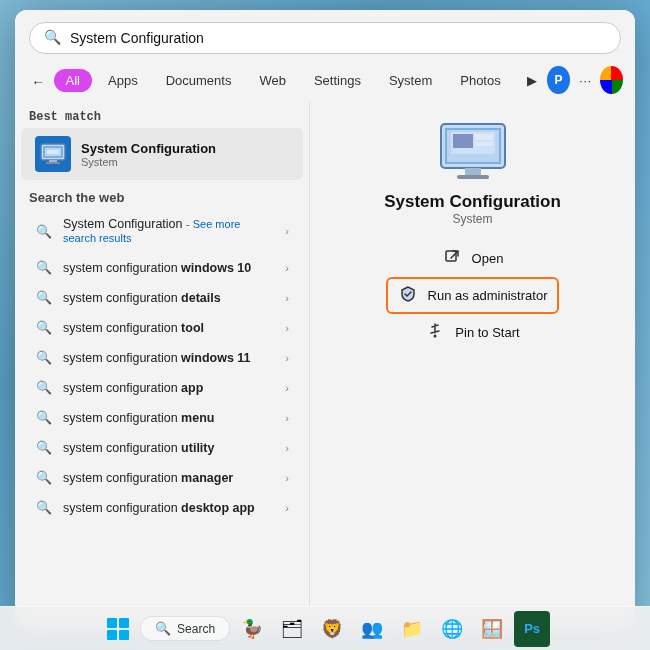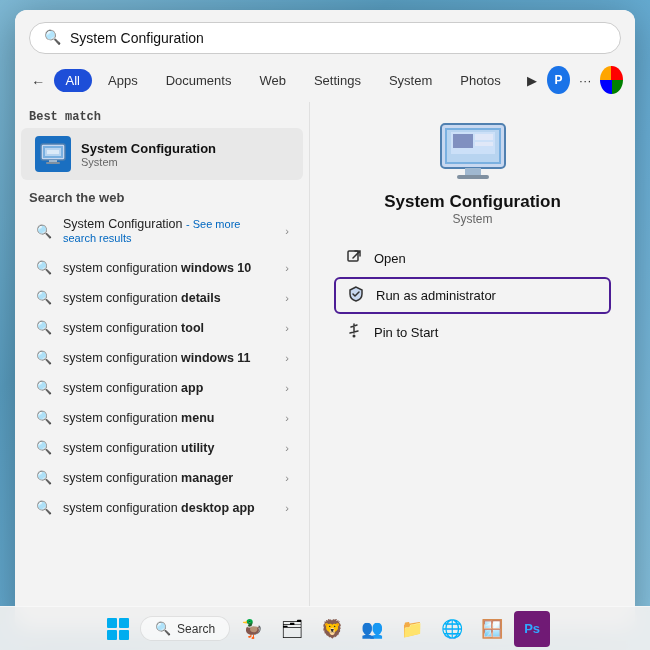"All" .tab.active { background: #1d4ed8 -> #d946ef }
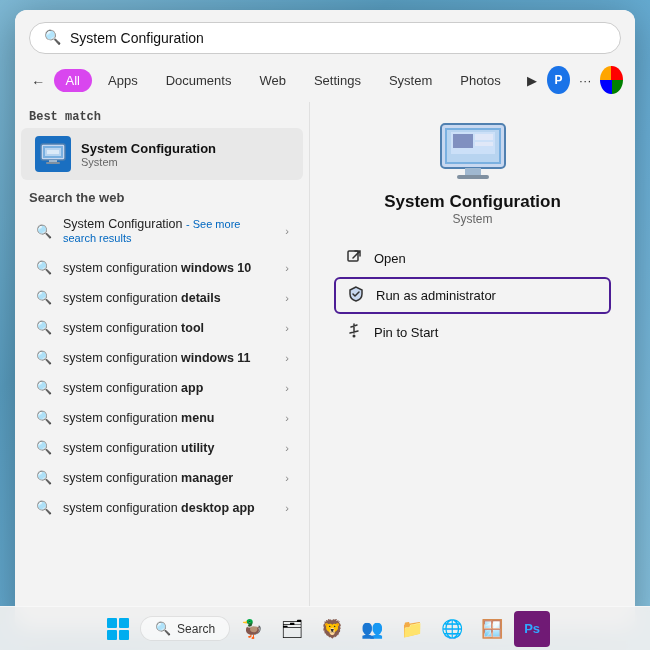"Open" .action-list { align-items: none -> center }
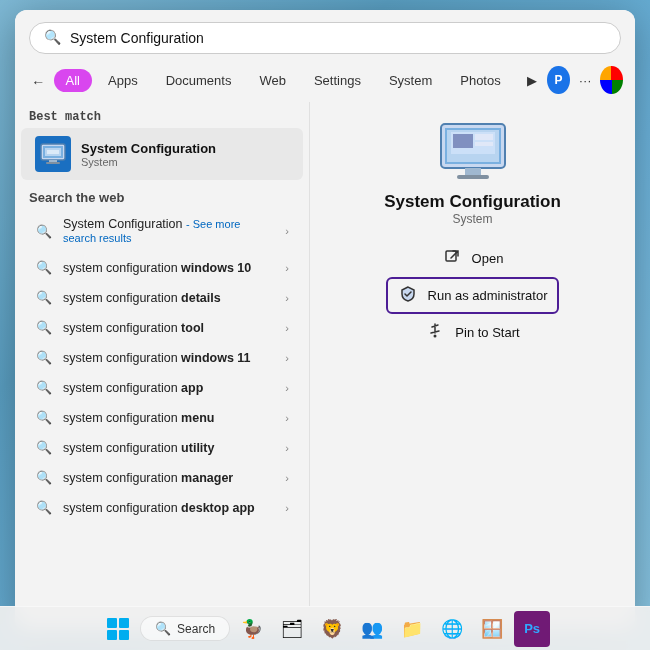"Run as administrator" .action-item.highlighted { border: 2px solid #4c1d95 -> 2px solid #f97316 }
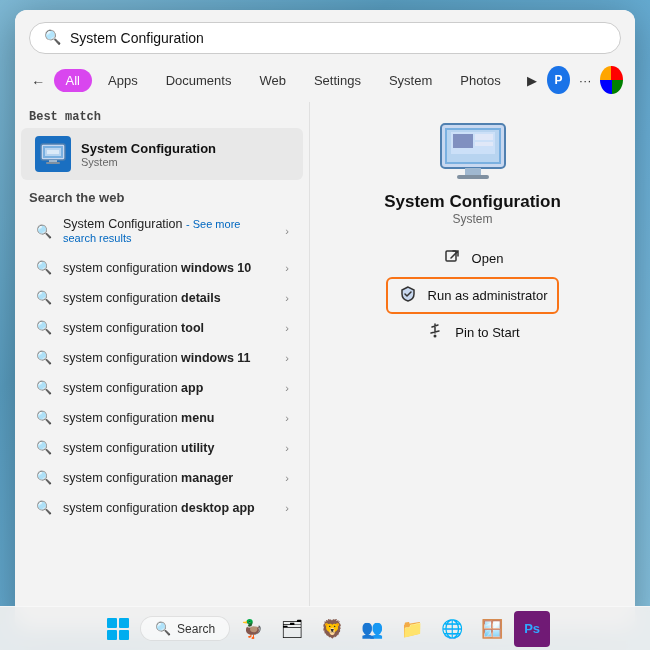"Ps" div.taskbar-icon { background: #701a75 -> #14532d }
